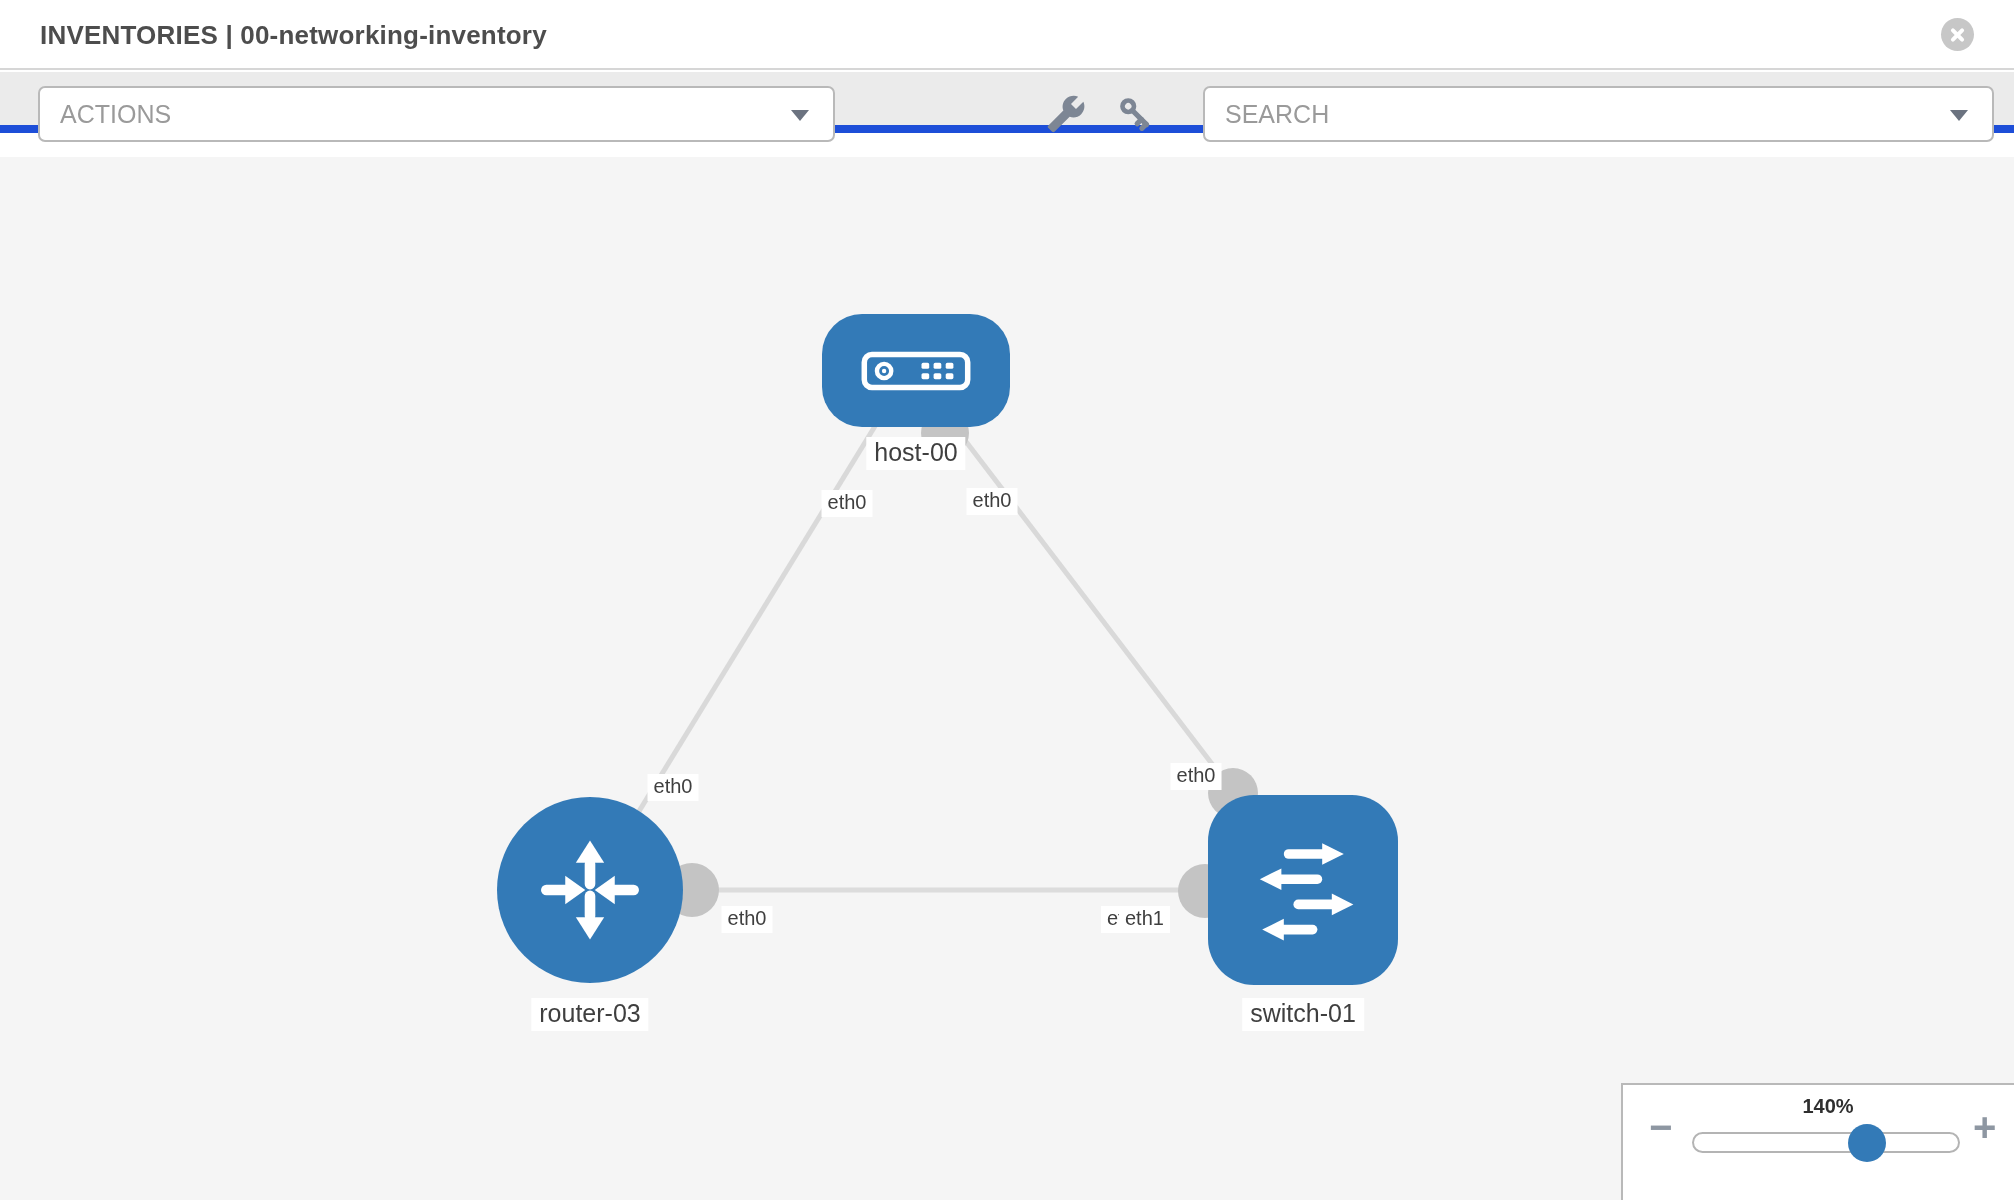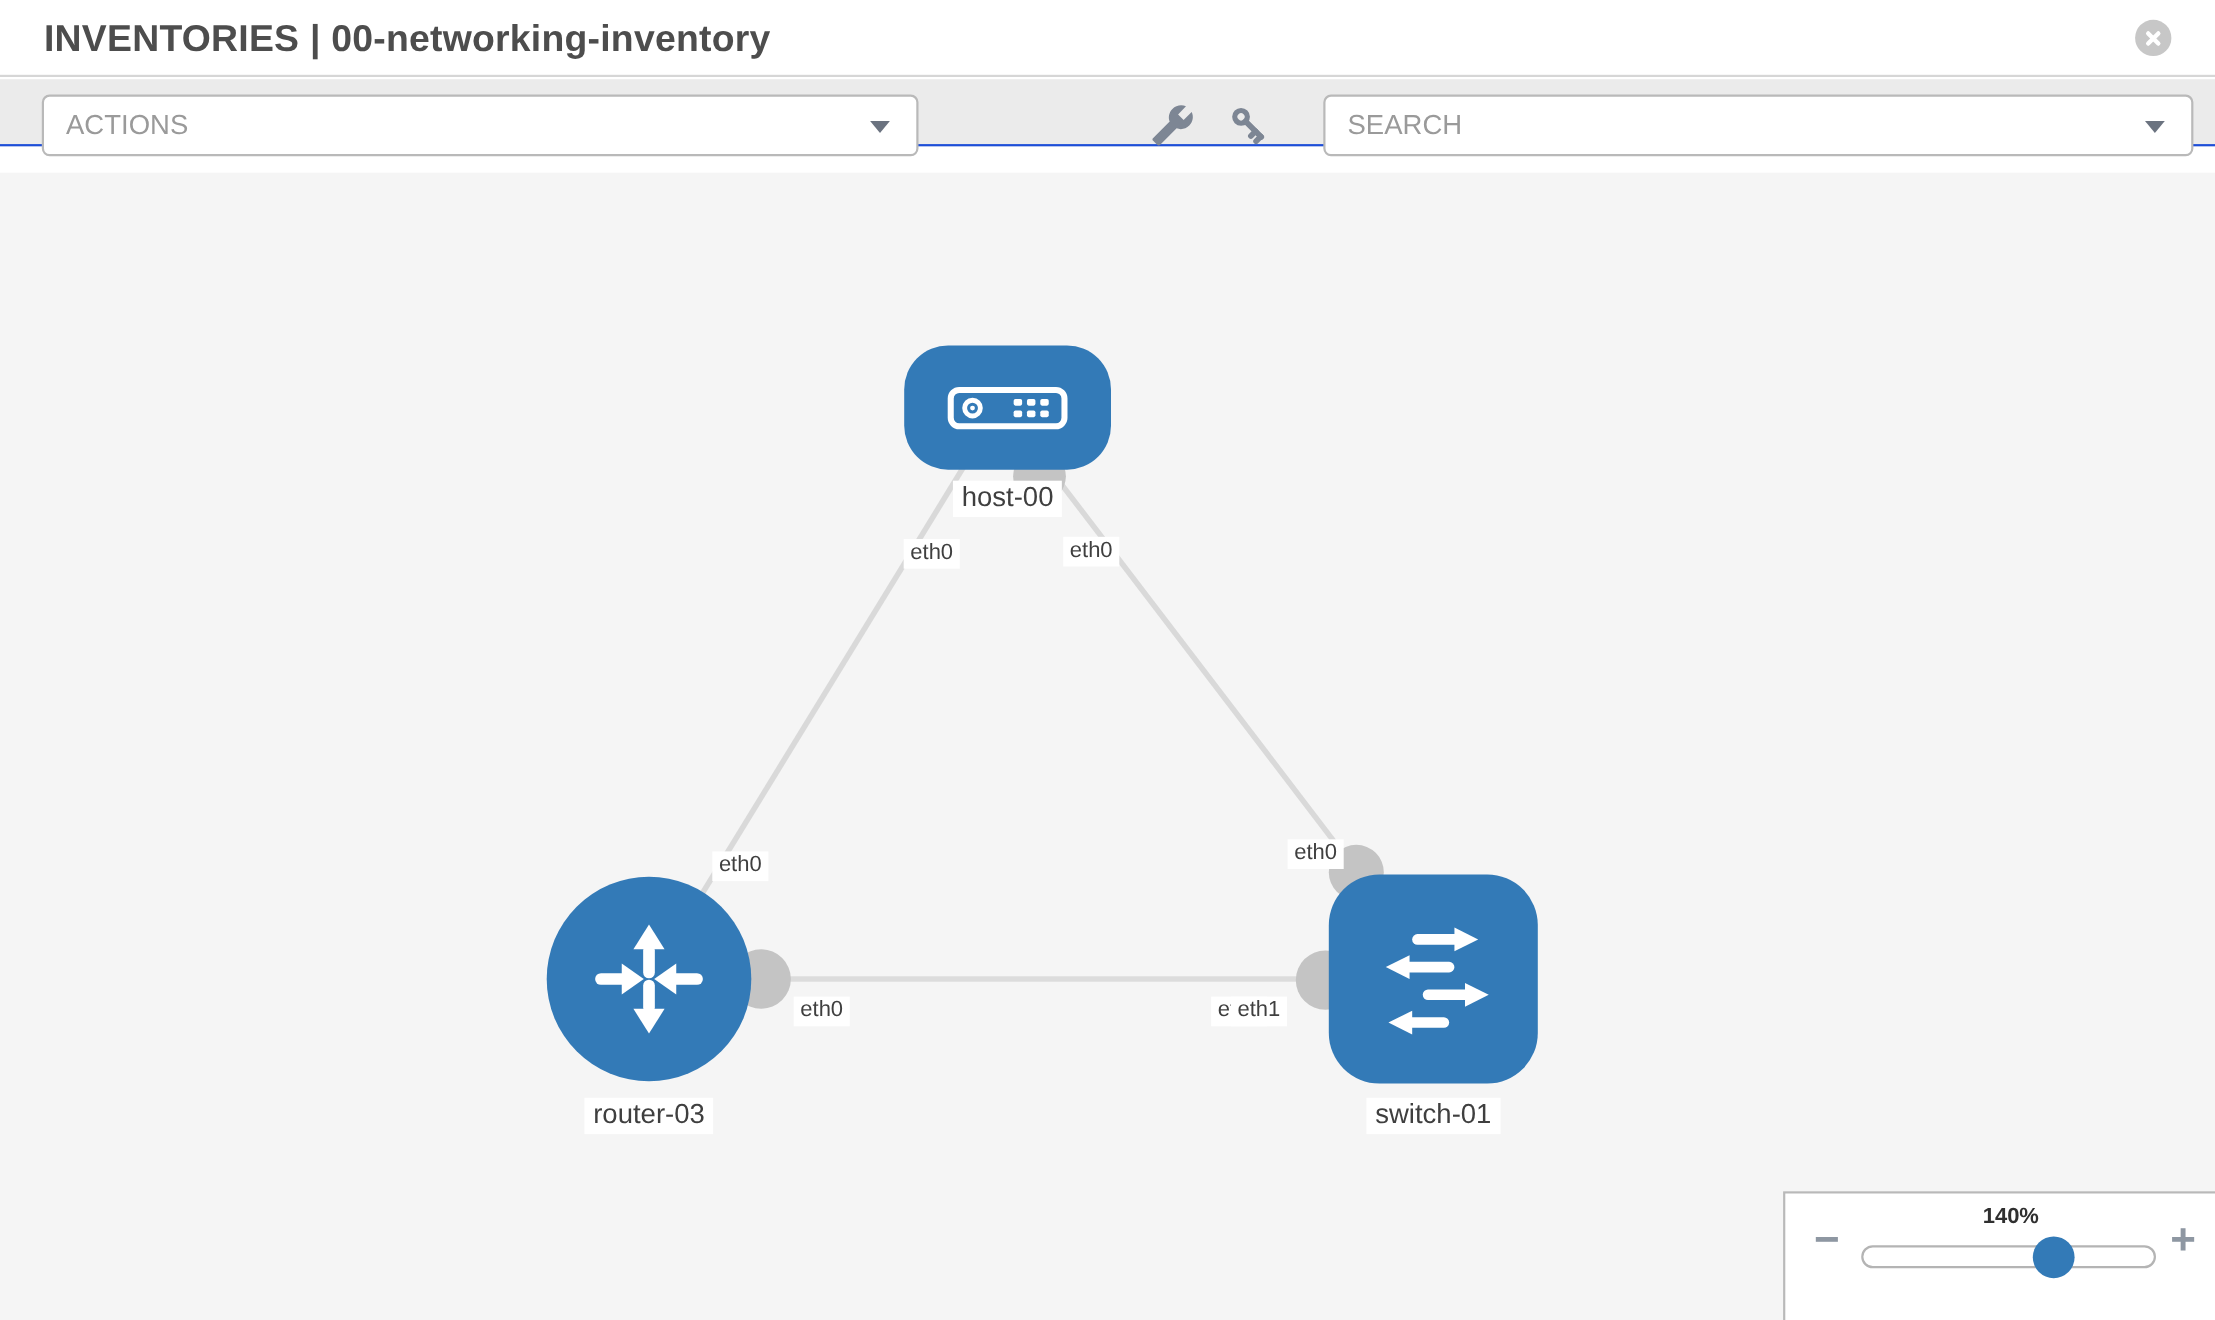"INVENTORIES | 00-networking-inventory" #page-title { font-size: 34px -> 26px }
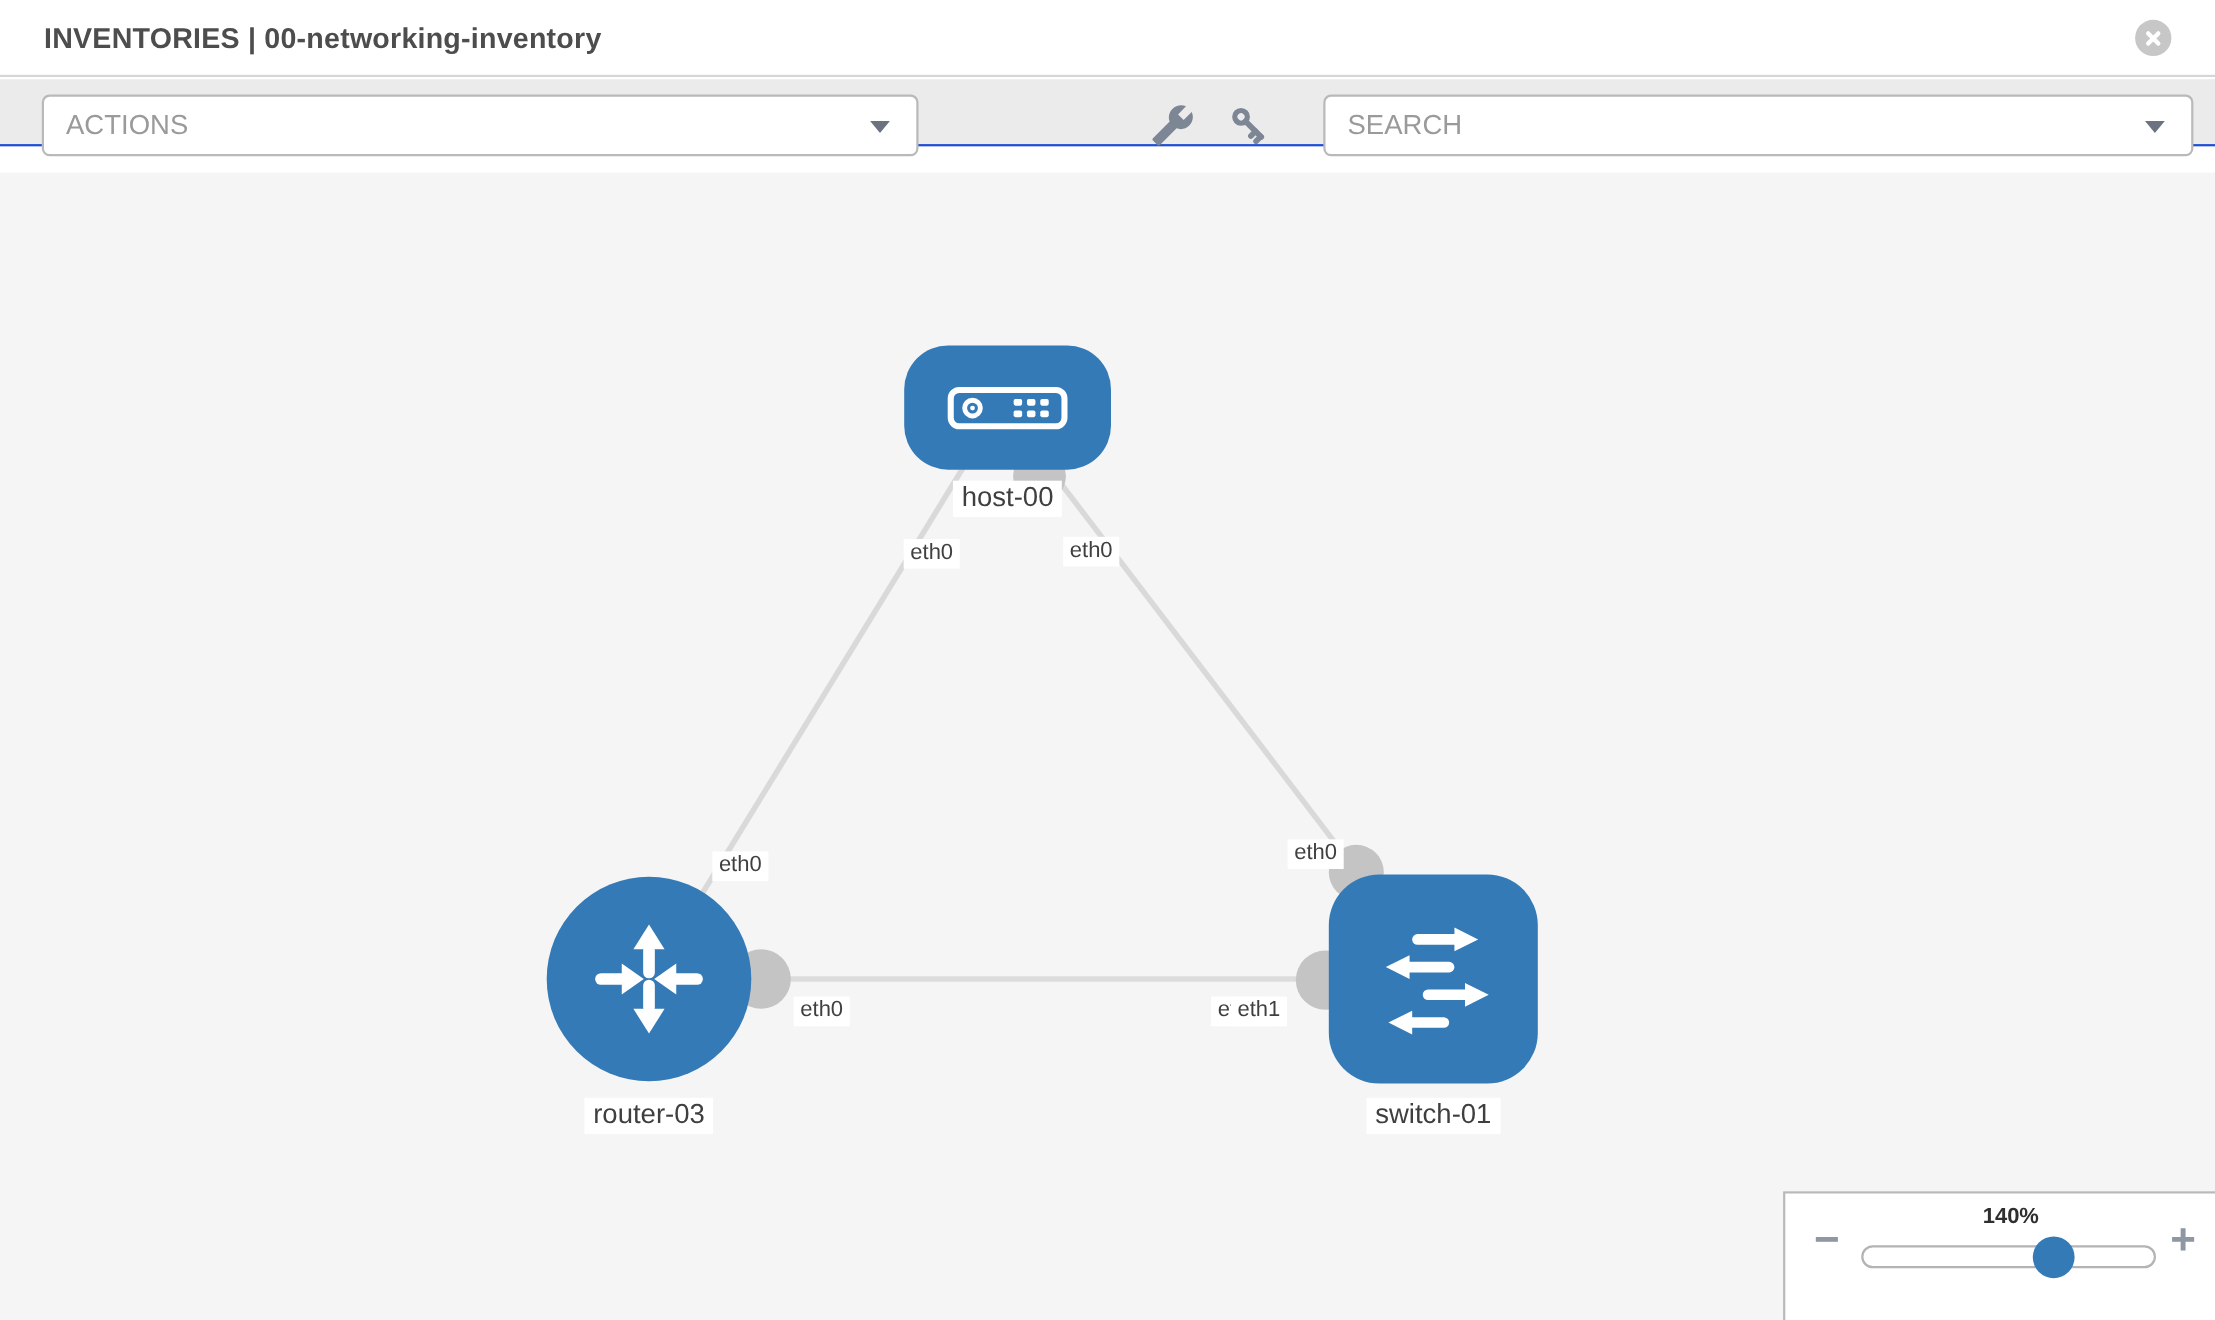"ACTIONS" #toolbar { border-bottom: 2px solid #1d4ed8 -> 8px solid #1d4ed8 }
